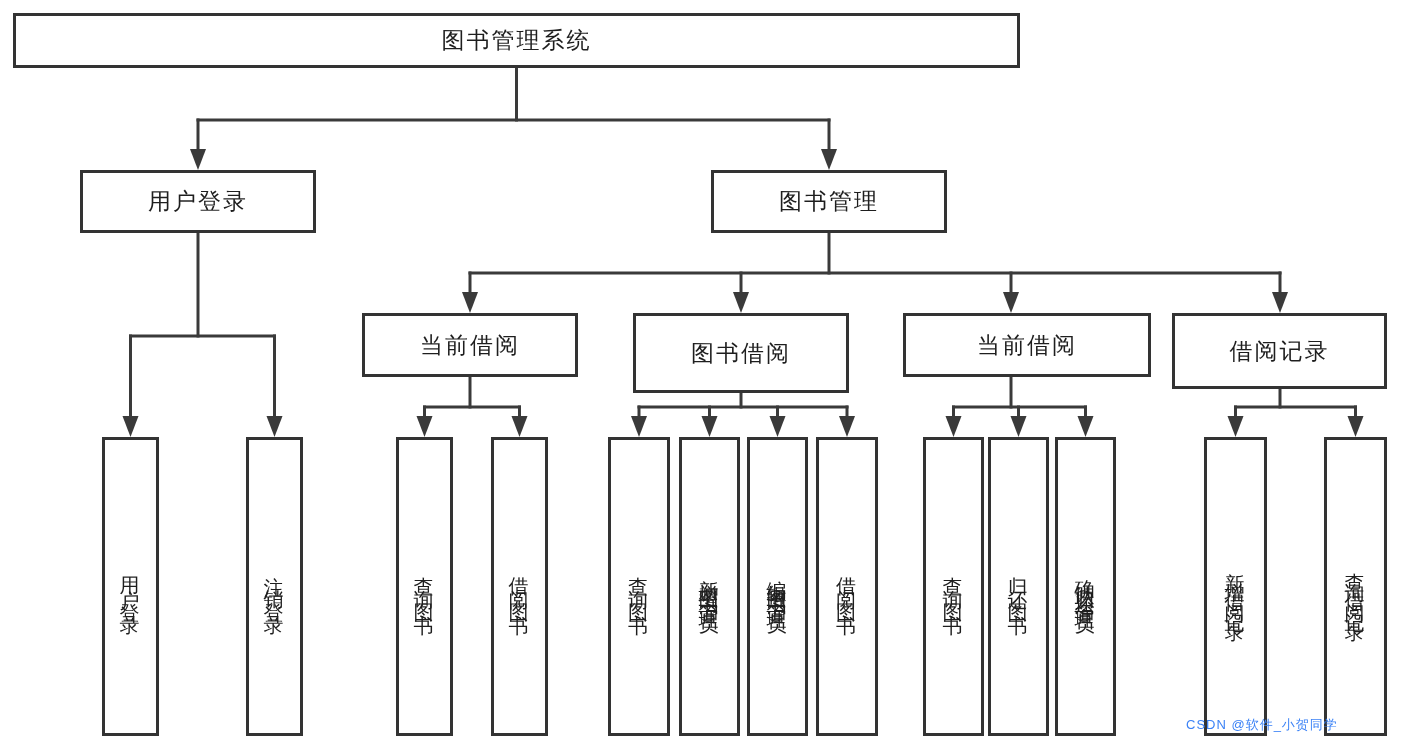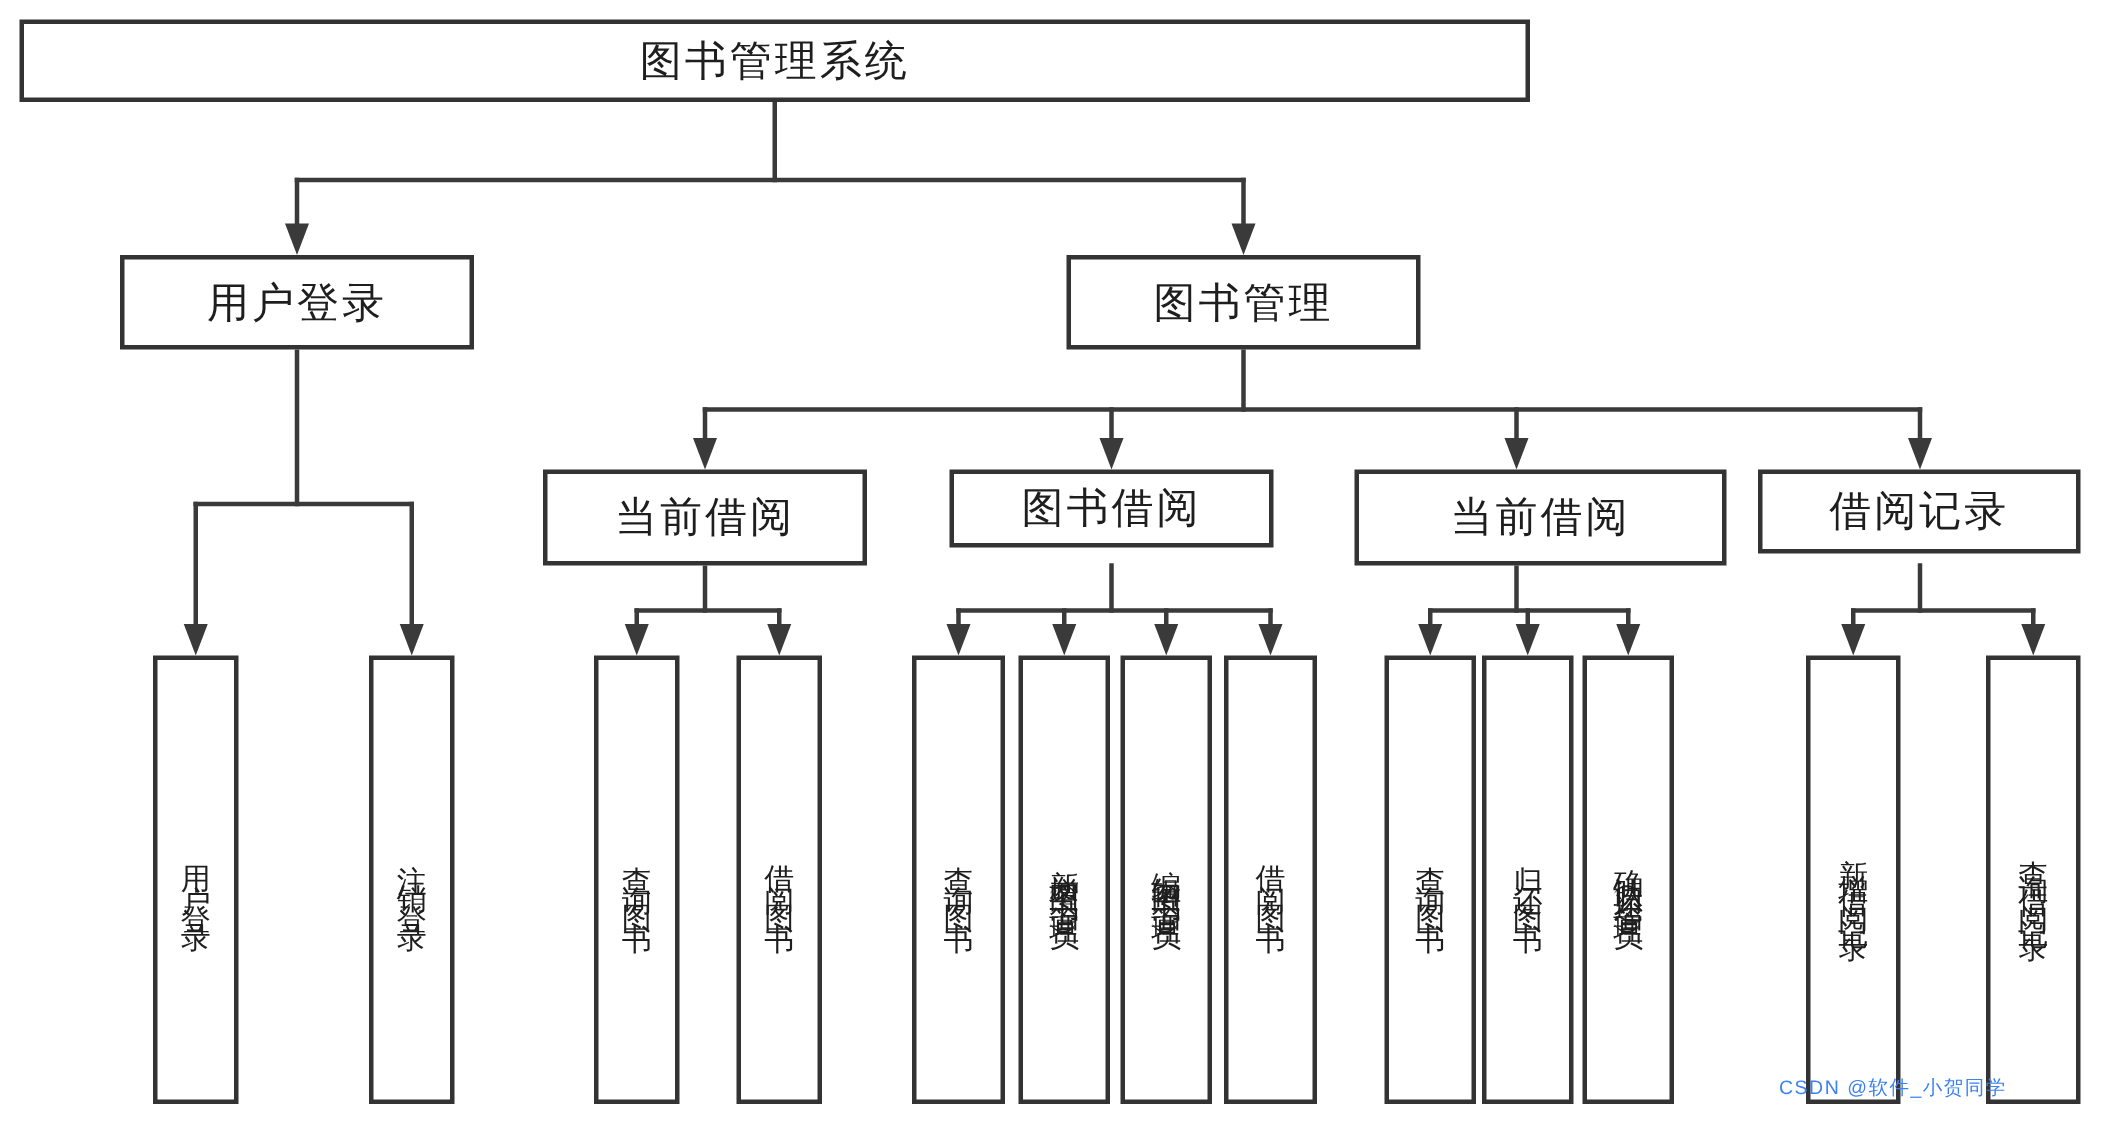"图书管理系统" .box { font-size: 28px -> 23px }
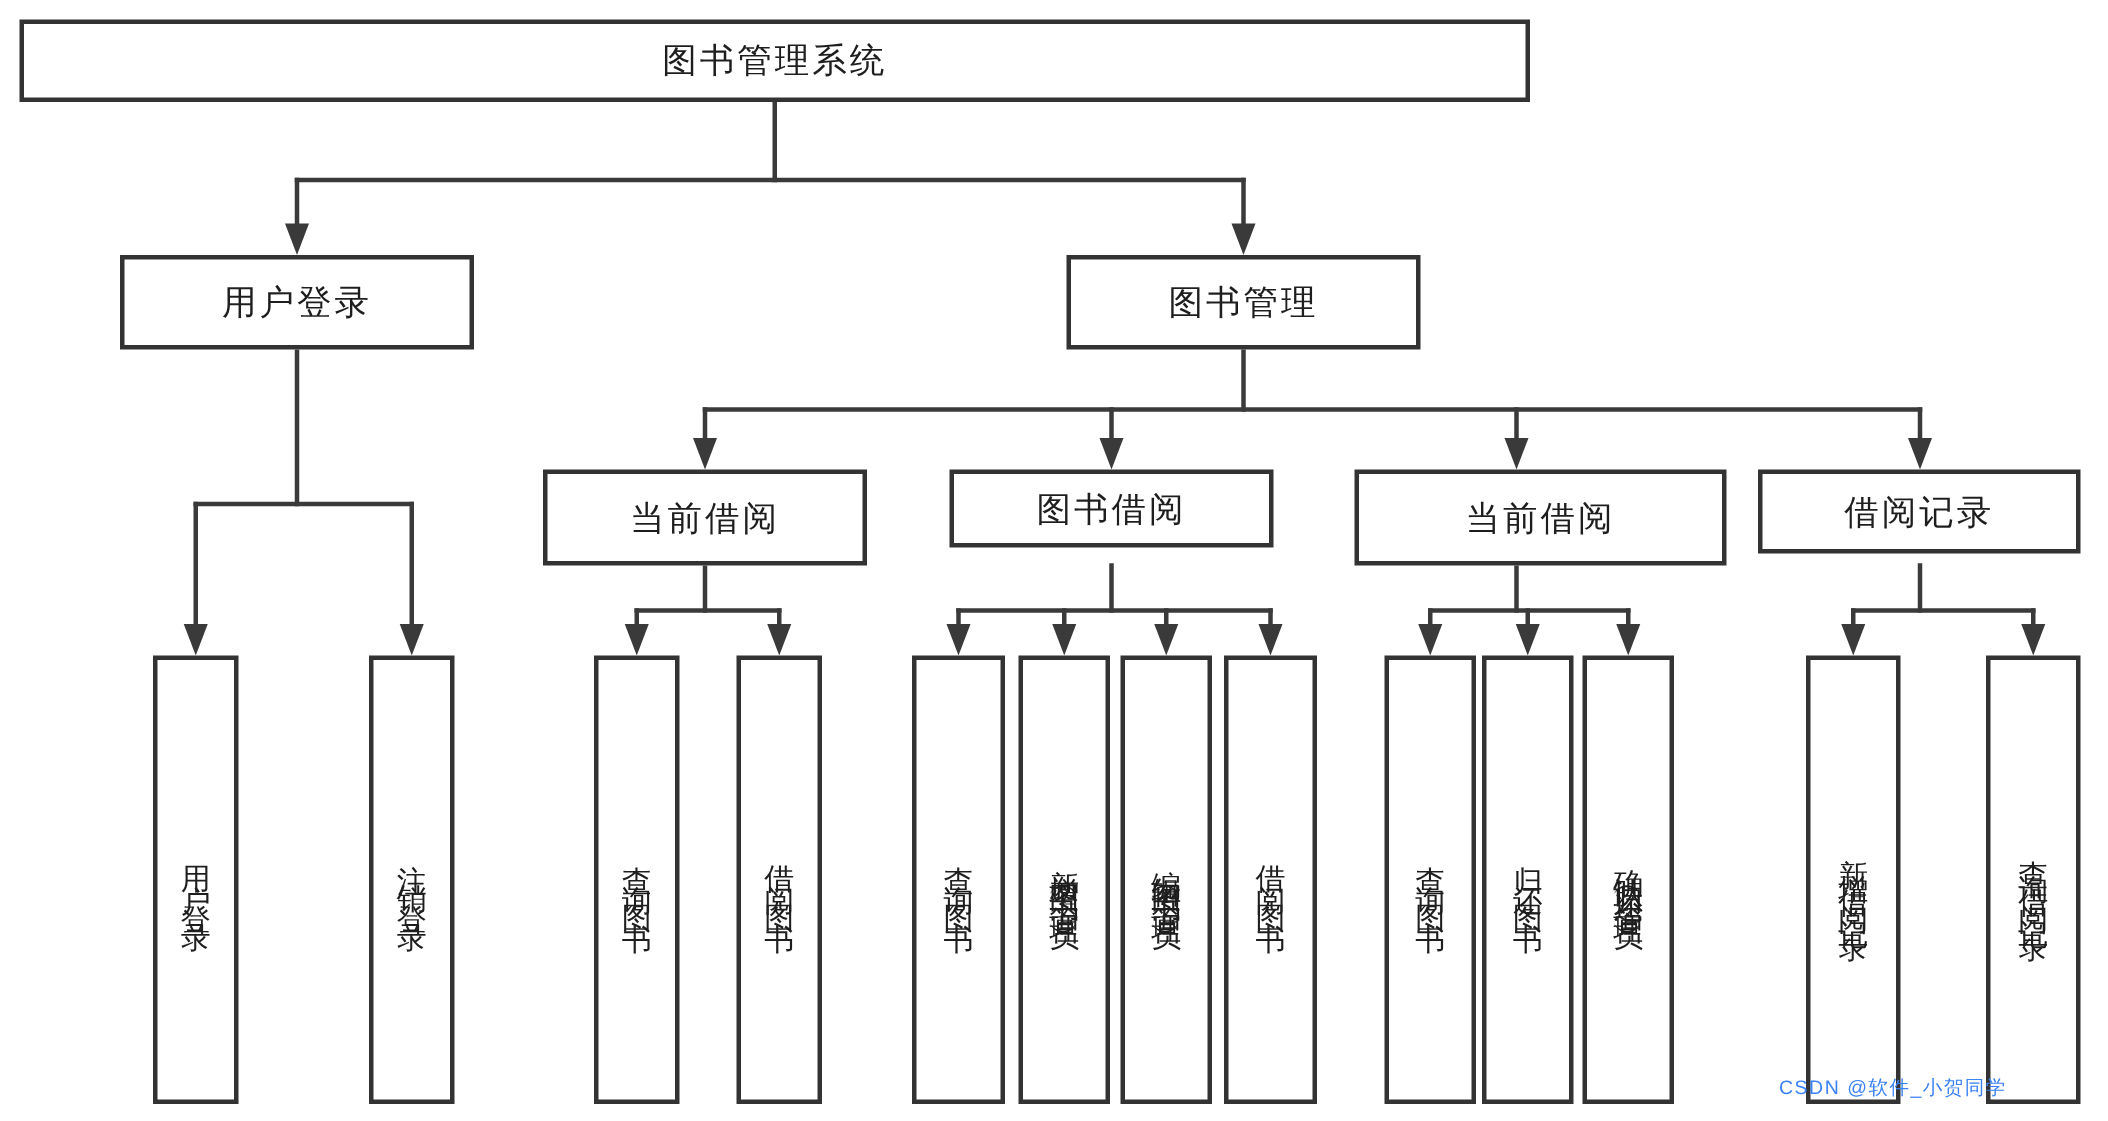"图书借阅" .b-l3b { height: 52px -> 80px }
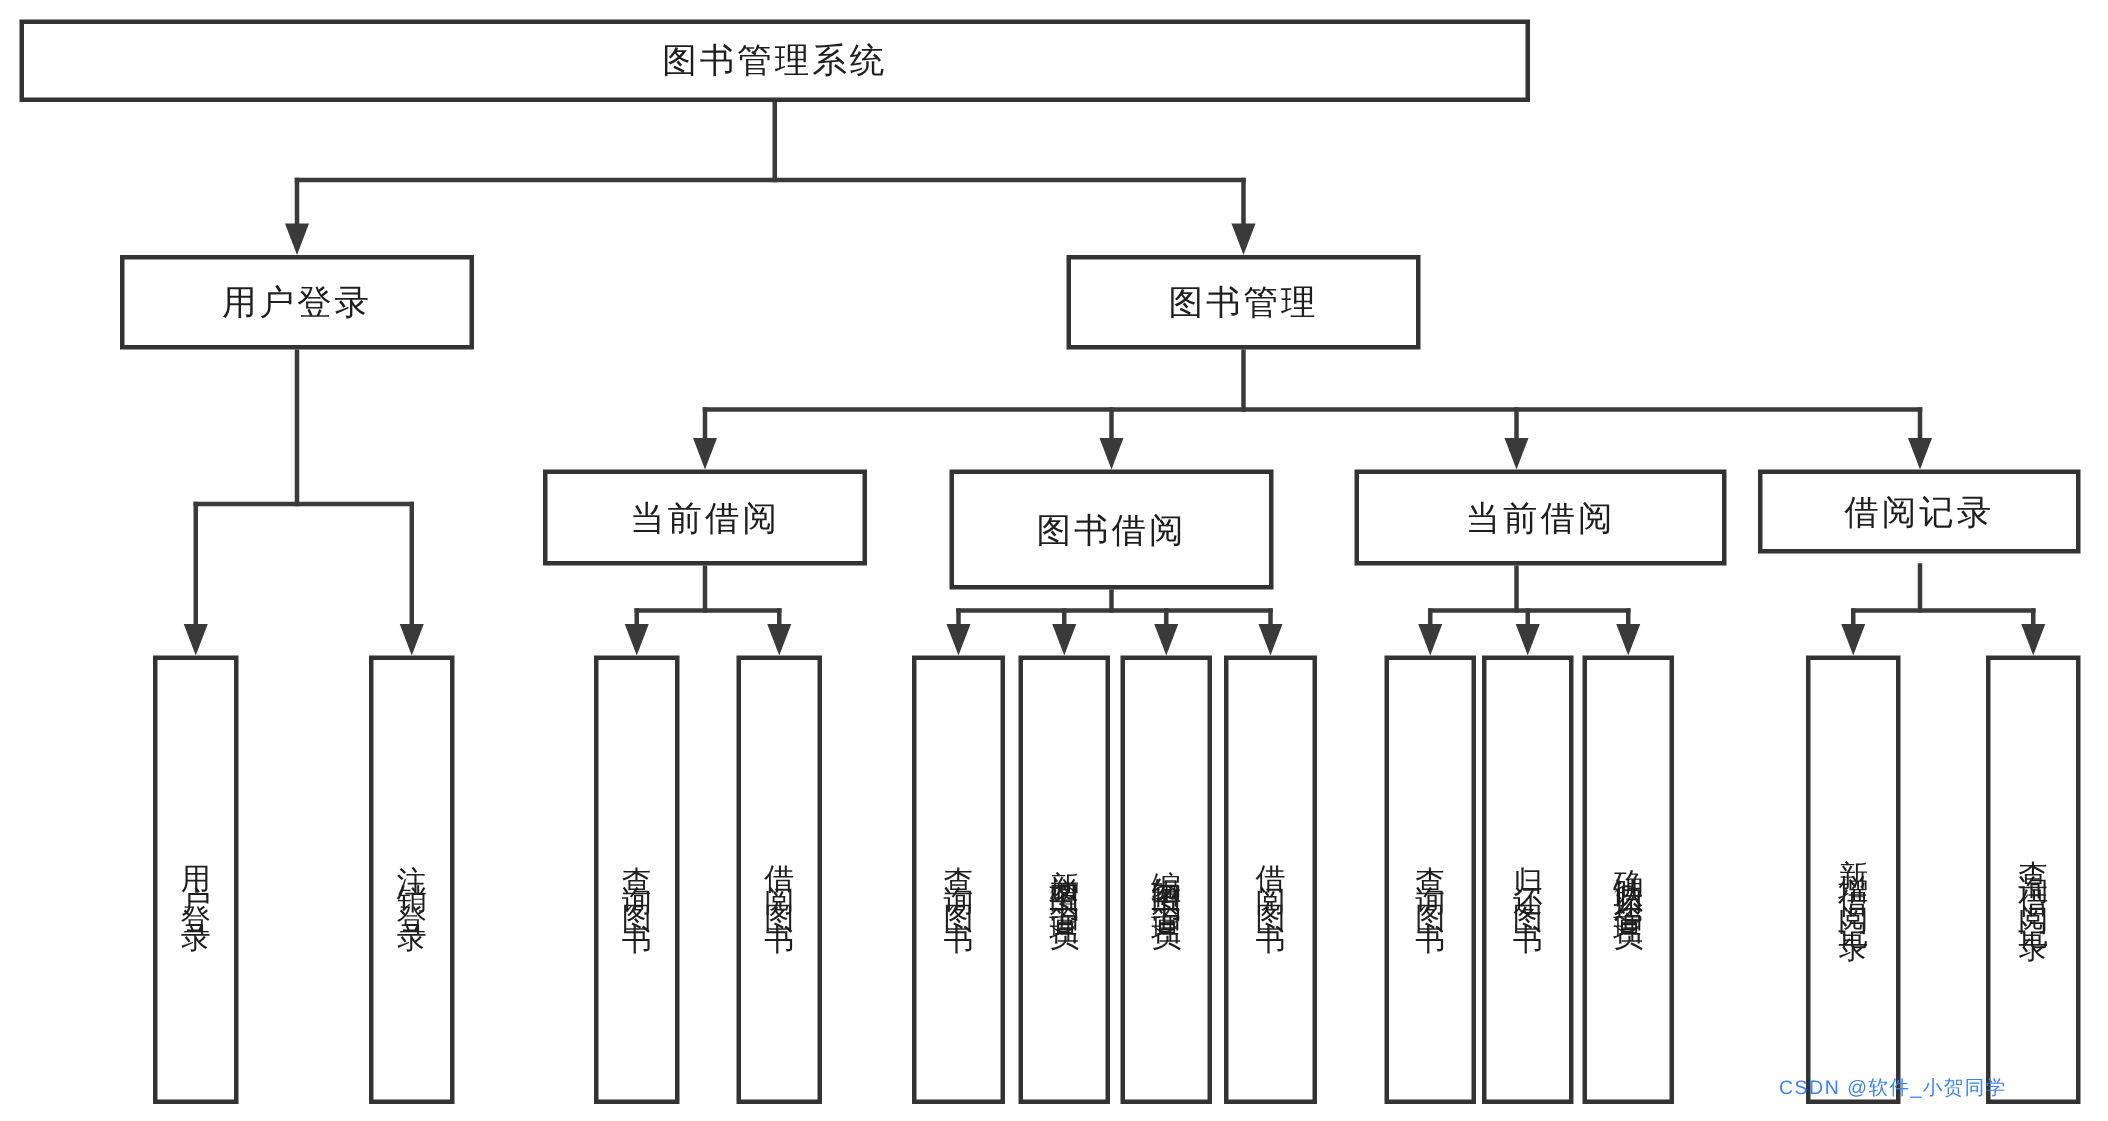"借阅记录" .b-l3d { height: 56px -> 76px }
